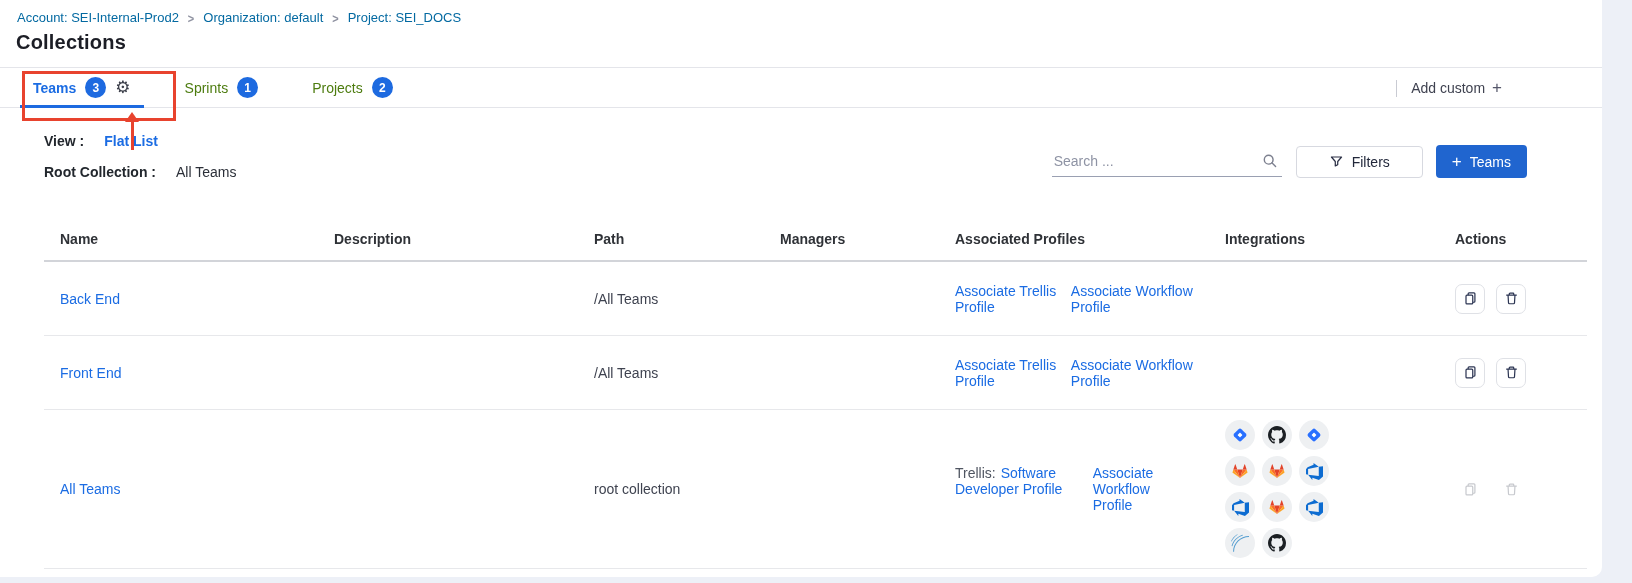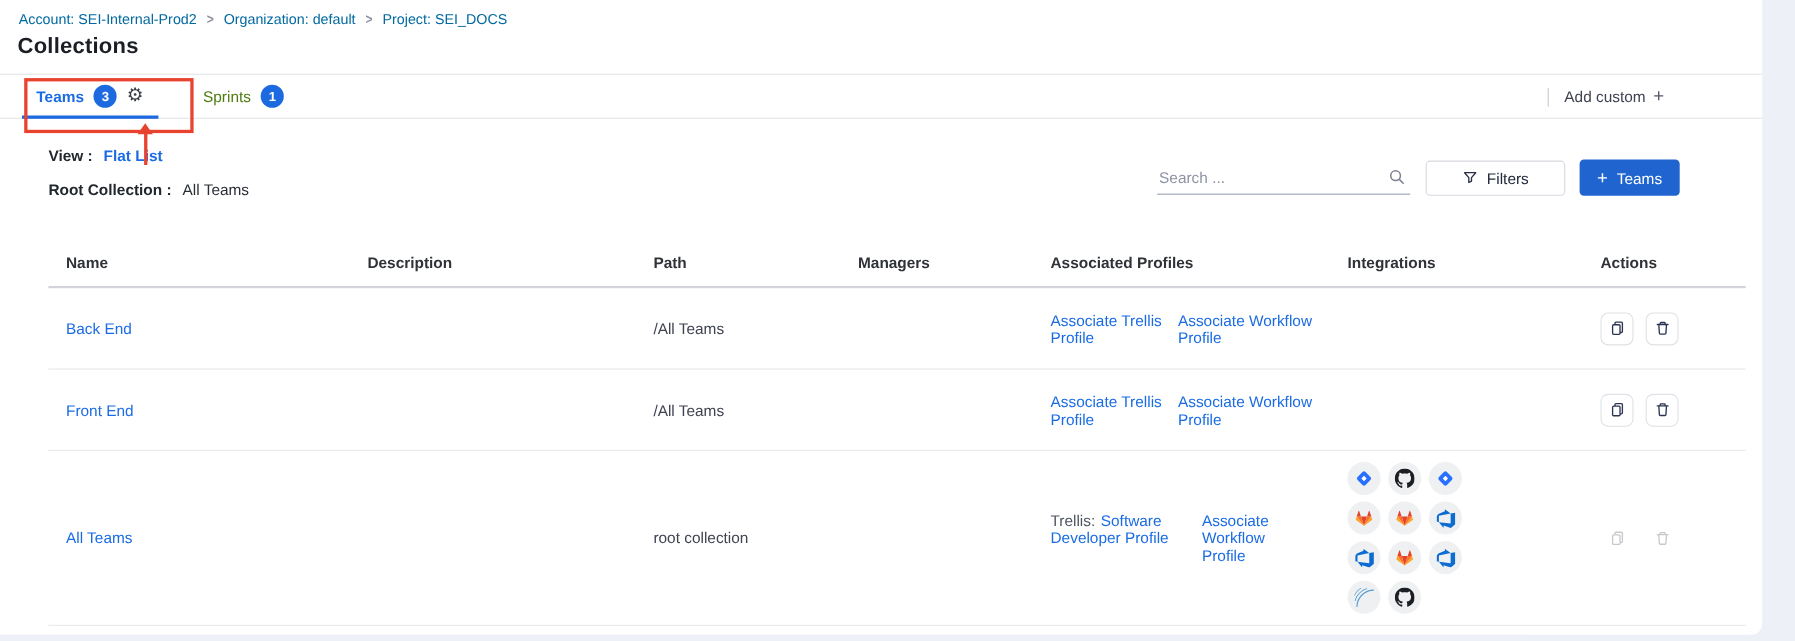"Projects" div.tab { html: none -> <div> <span>Projects</span> <span>2</span> </div> }
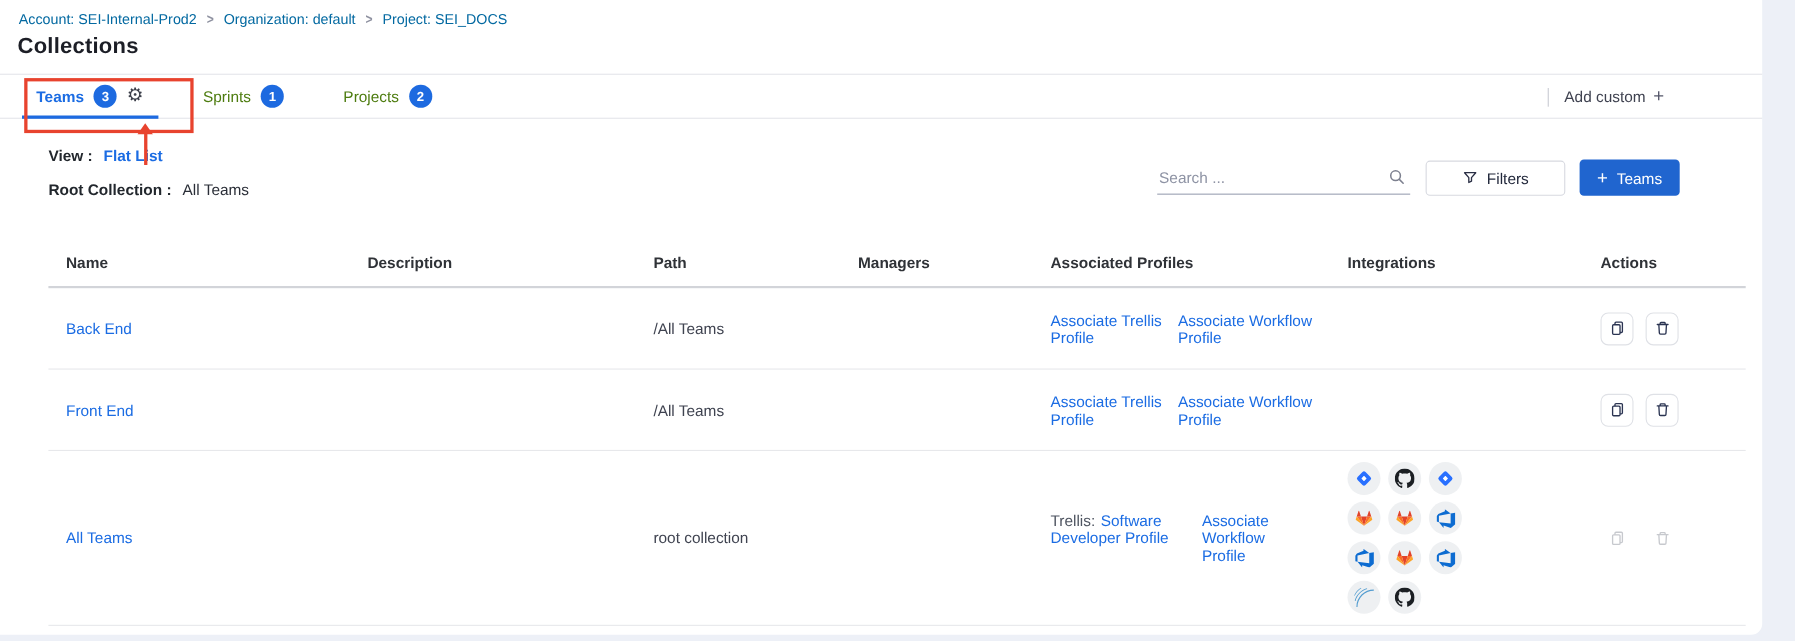"Add custom" .tabbar-right { right: 89px -> 100px }
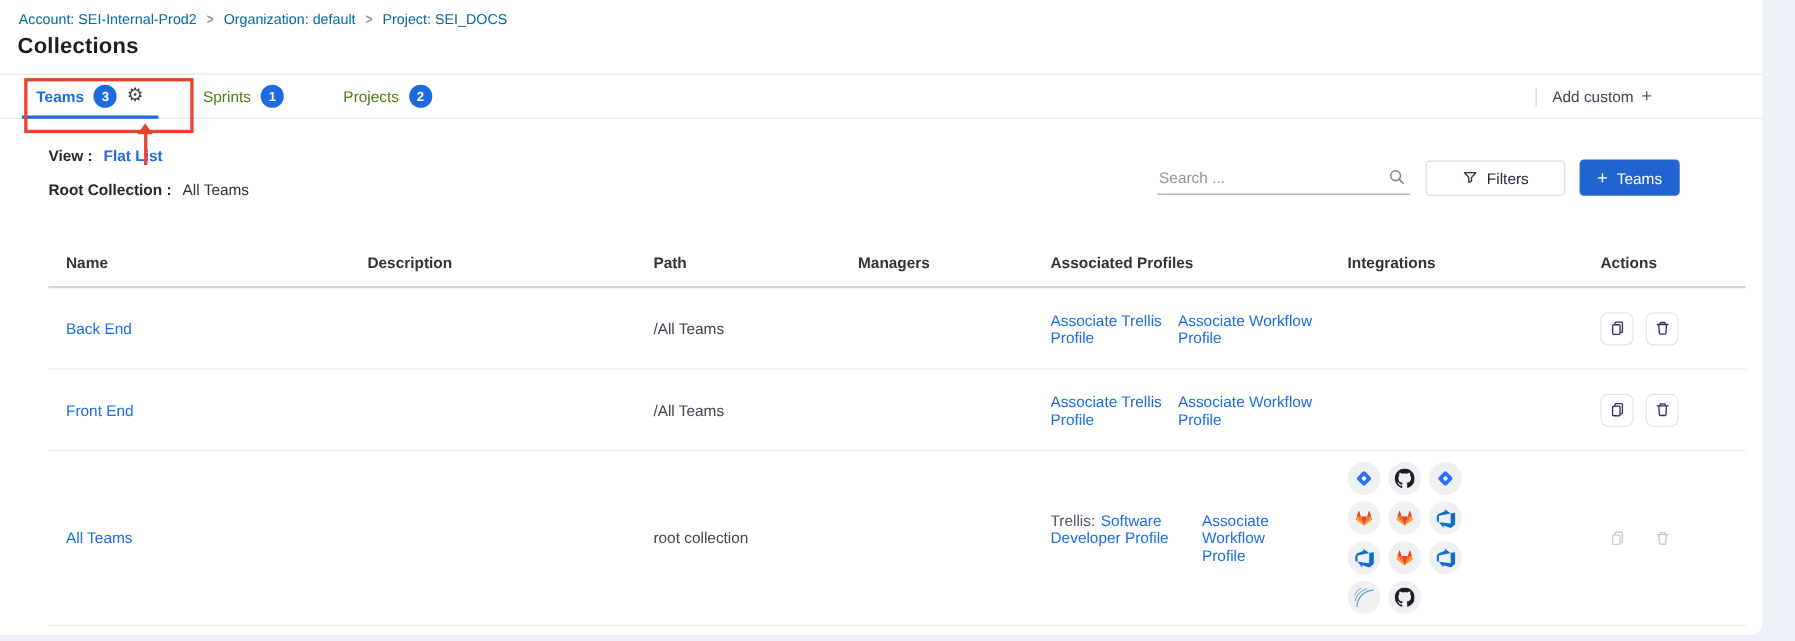"View :" .tline { gap: 10px -> 20px }
